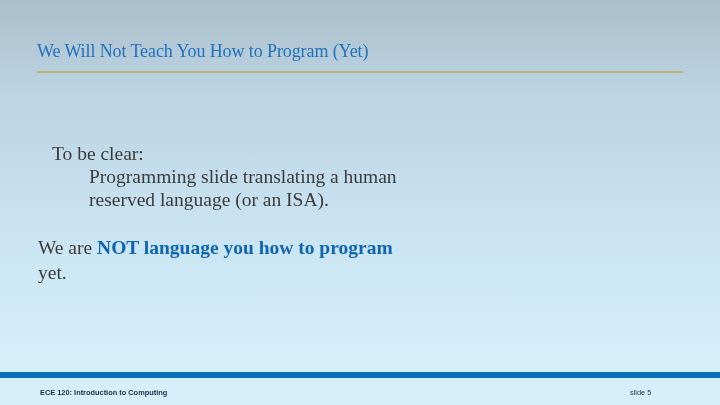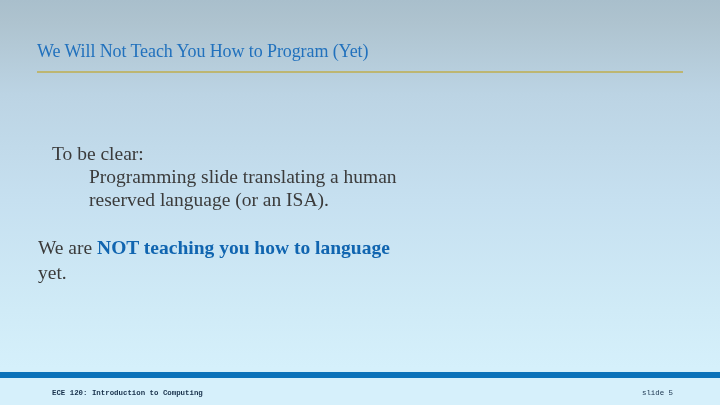"NOT teaching you how to" span.accent-bold { text: teaching you how to language -> language you how to program }
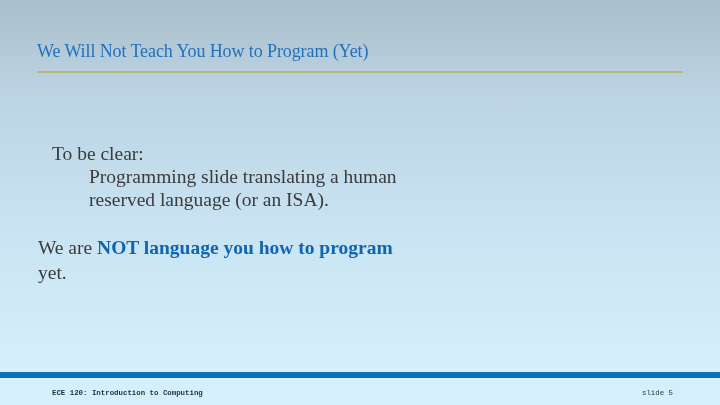"ECE 120: Introduction to Computing" .footer-text { font-family: Liberation Mono, monospace -> Liberation Sans, sans-serif; margin-left: 12px -> none }
